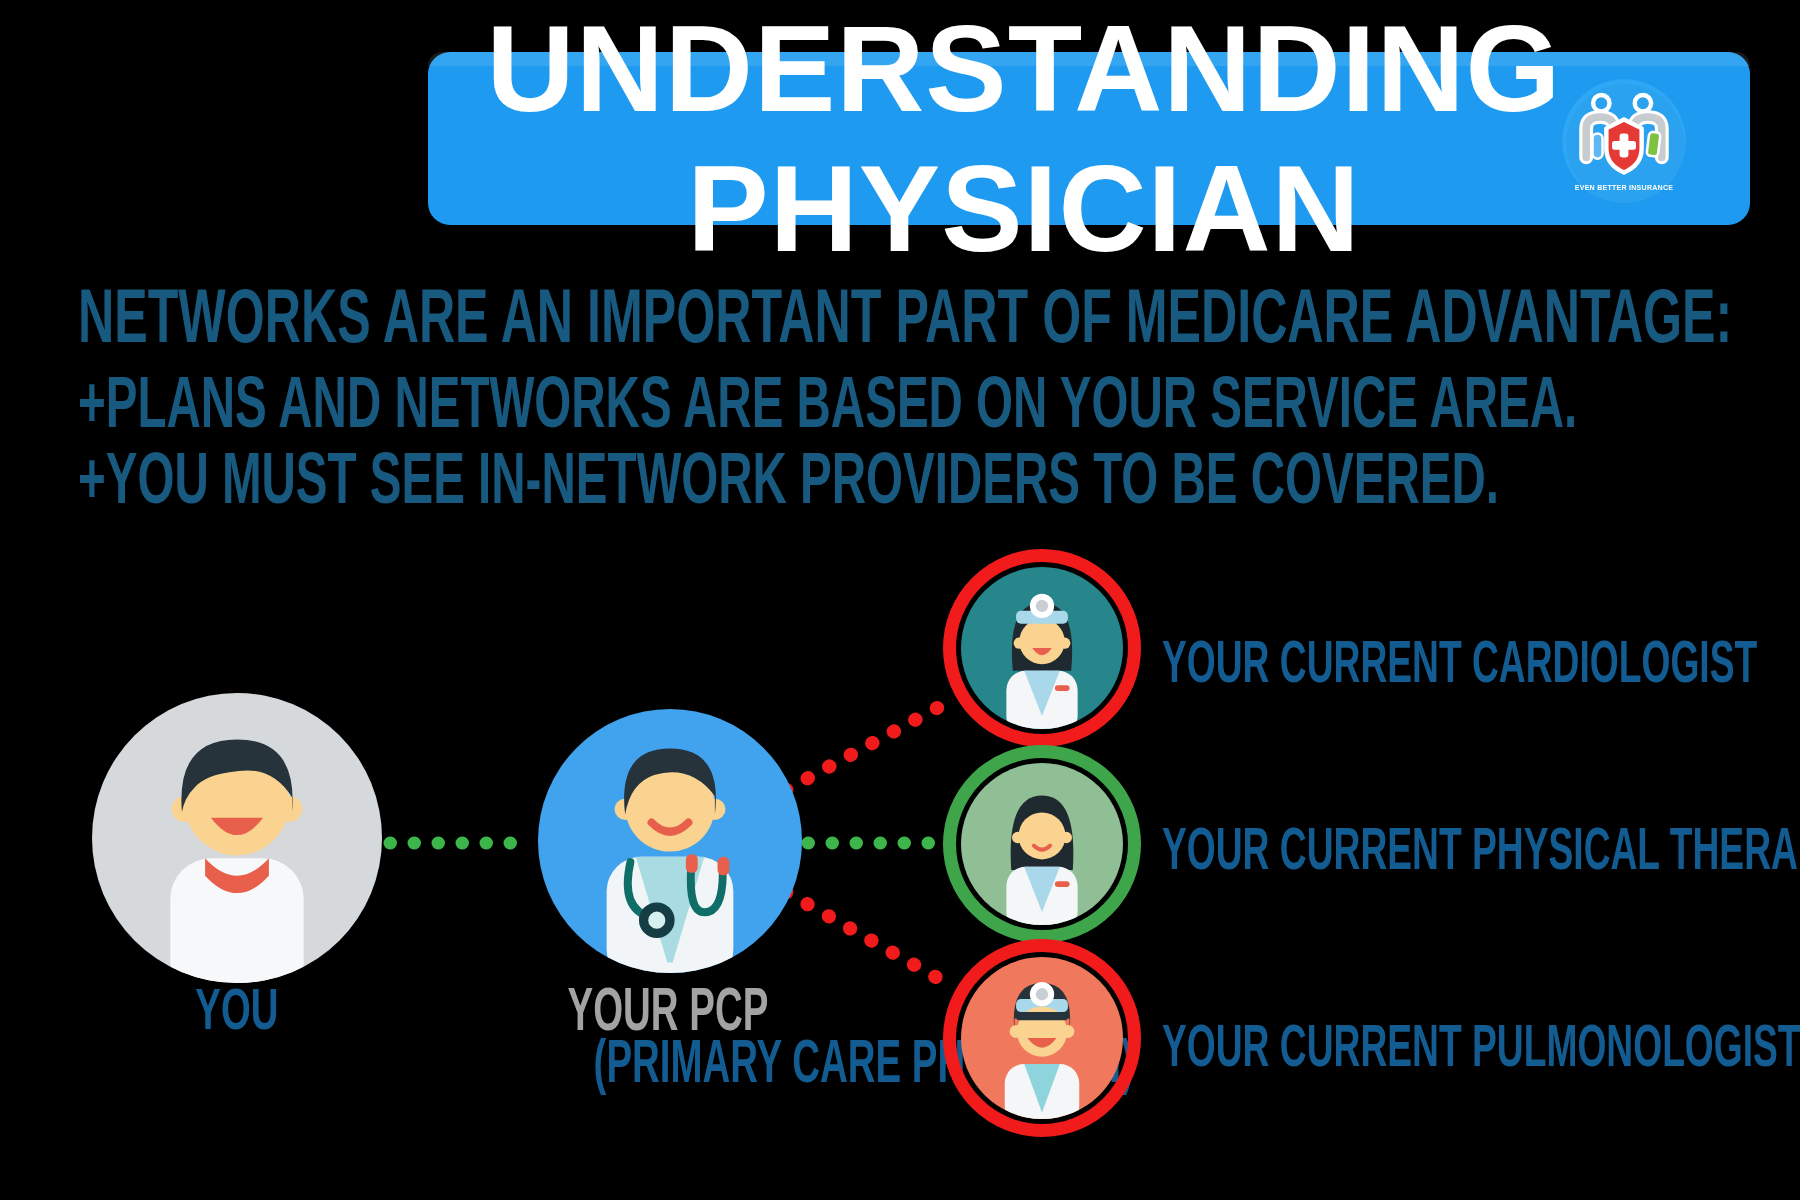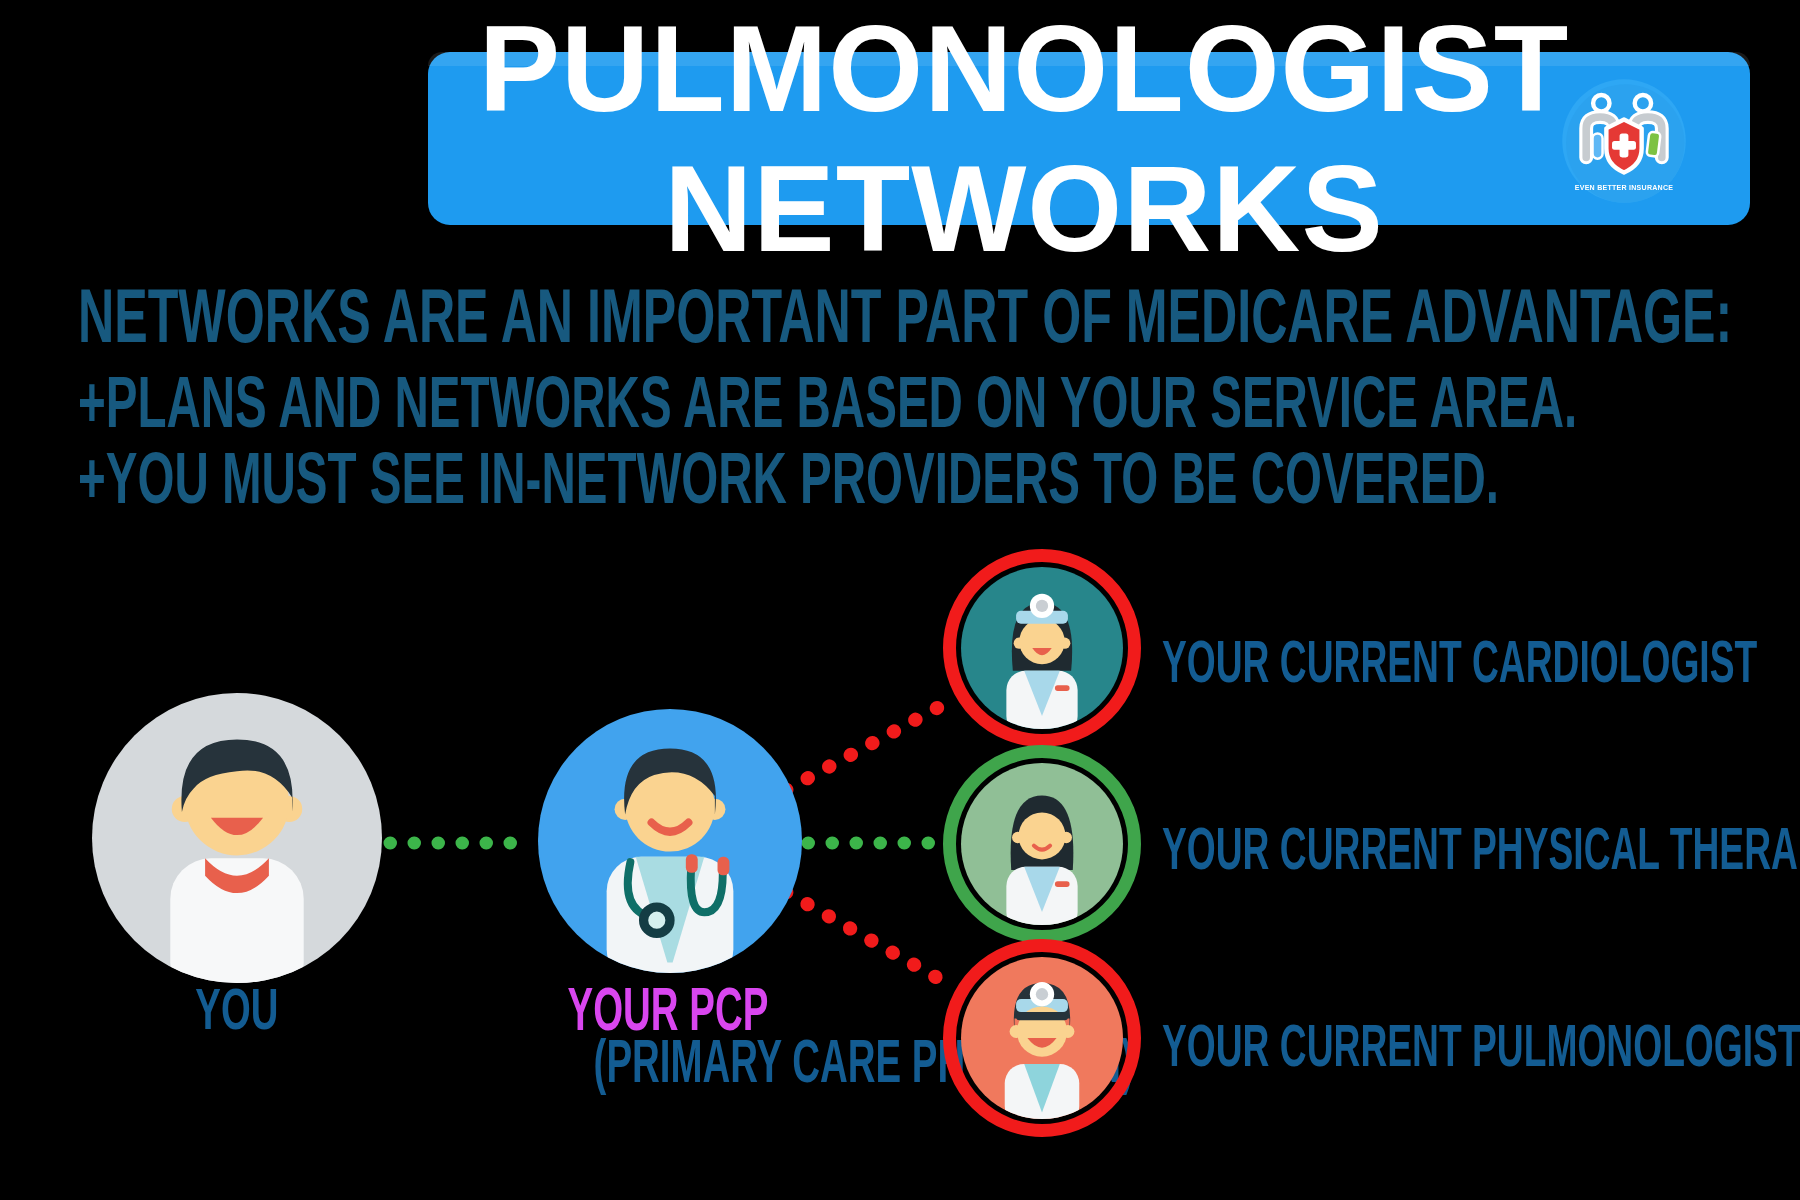"PULMONOLOGIST NETWORKS" span.title { text: PULMONOLOGIST NETWORKS -> UNDERSTANDING PHYSICIAN }
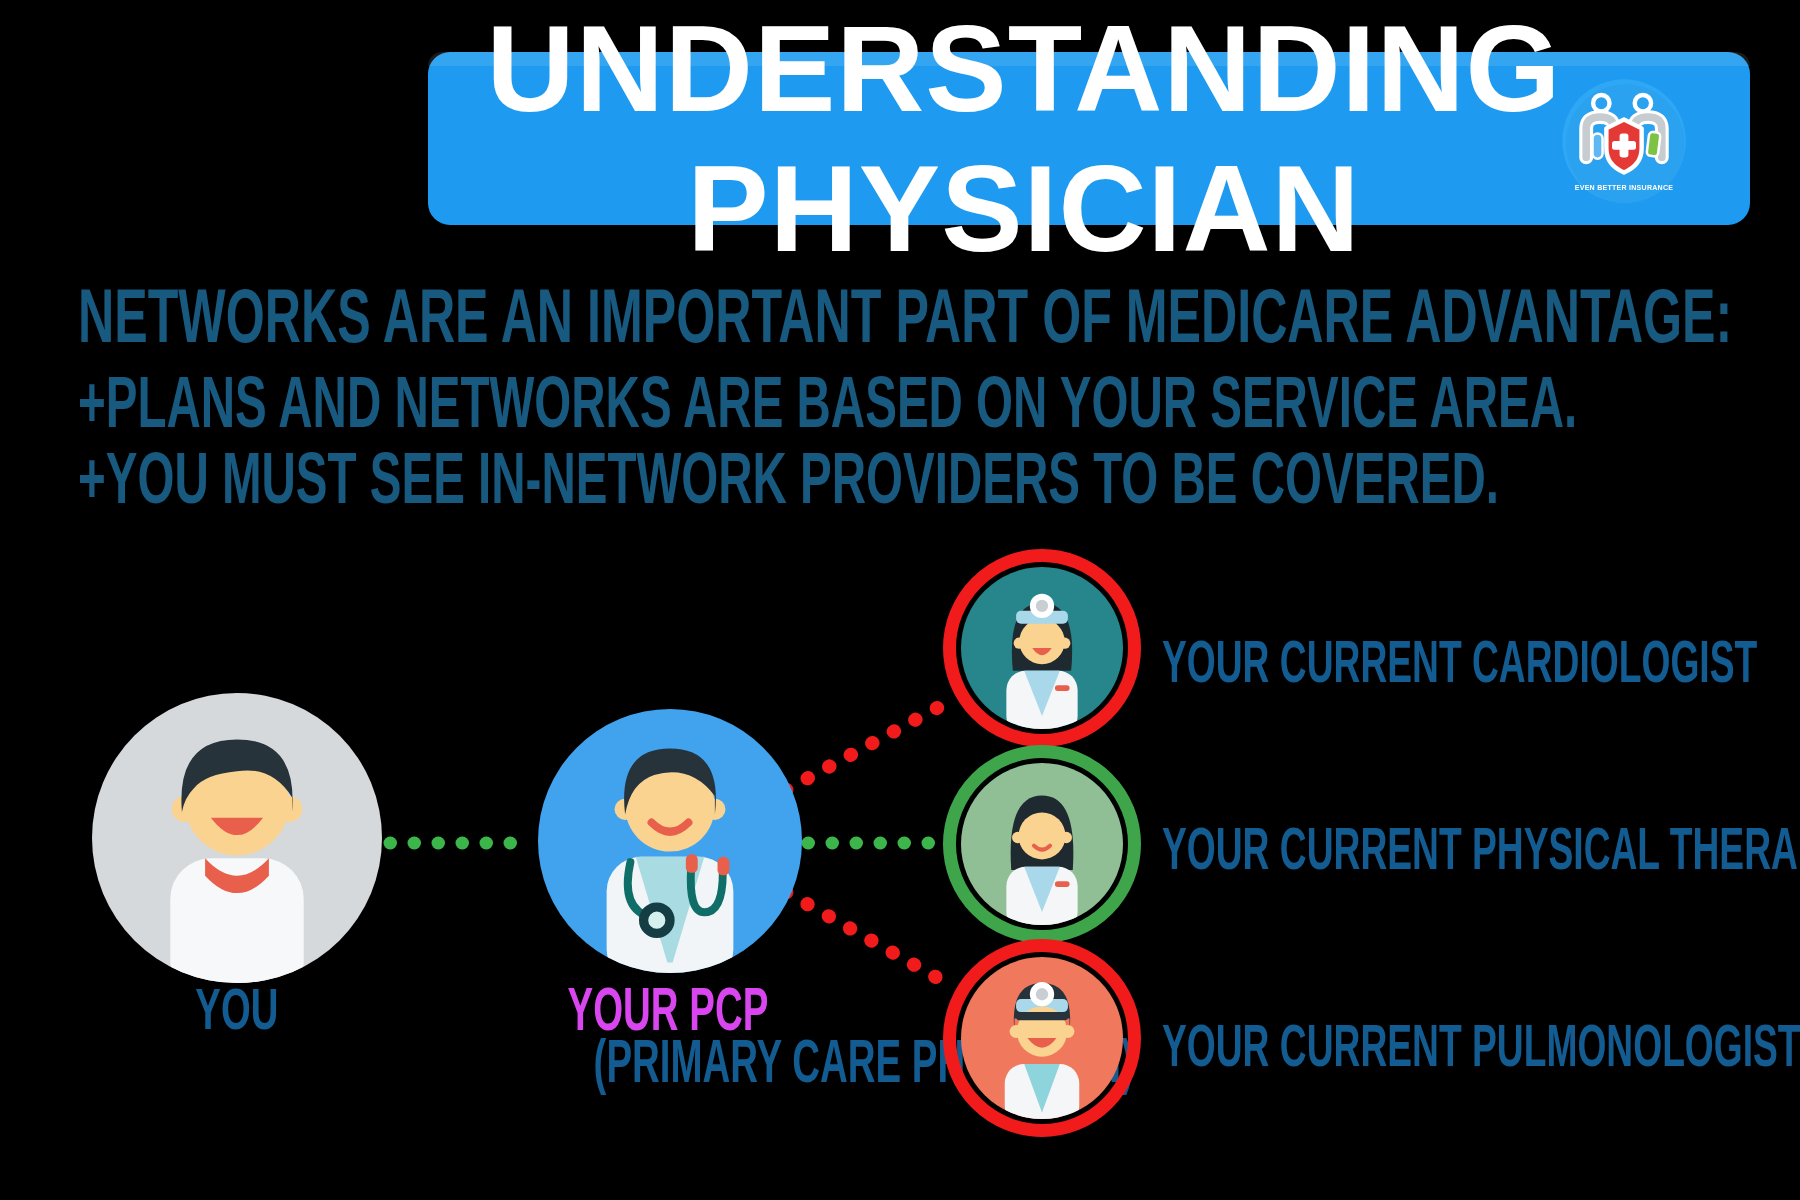"YOUR PCP" div.pcp-label1 { color: #d946ef -> #a3a3a3 }
